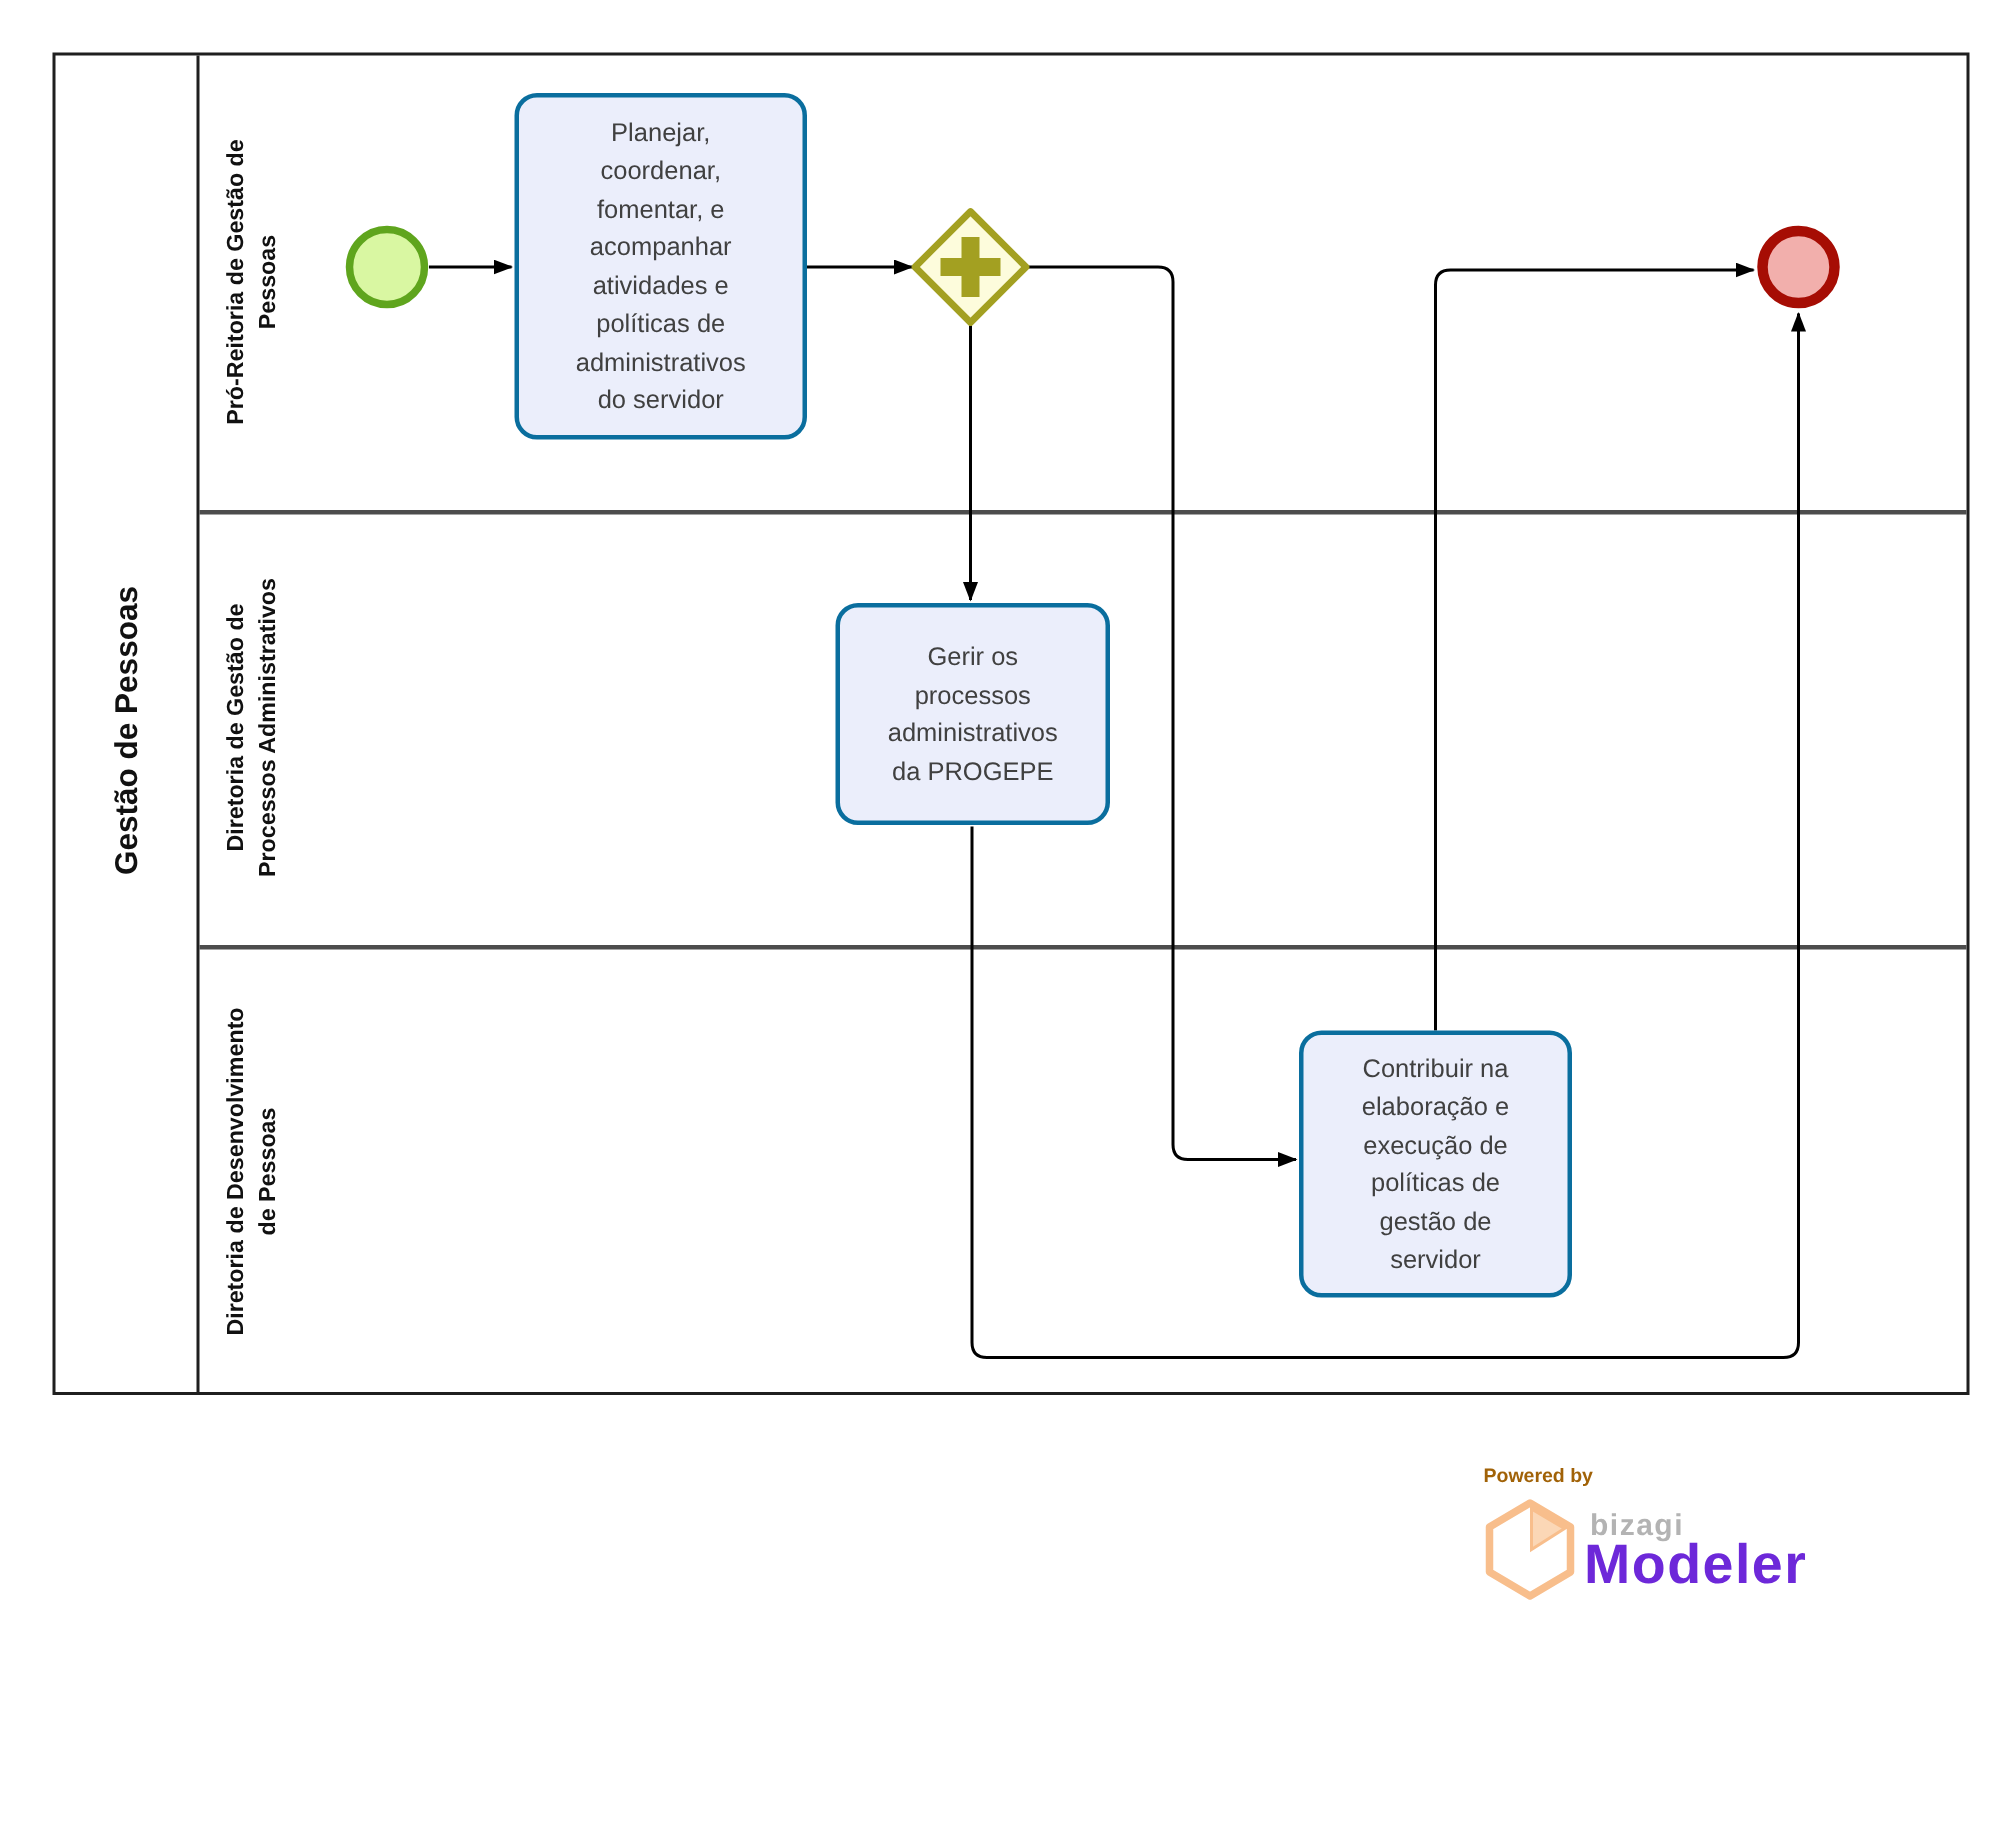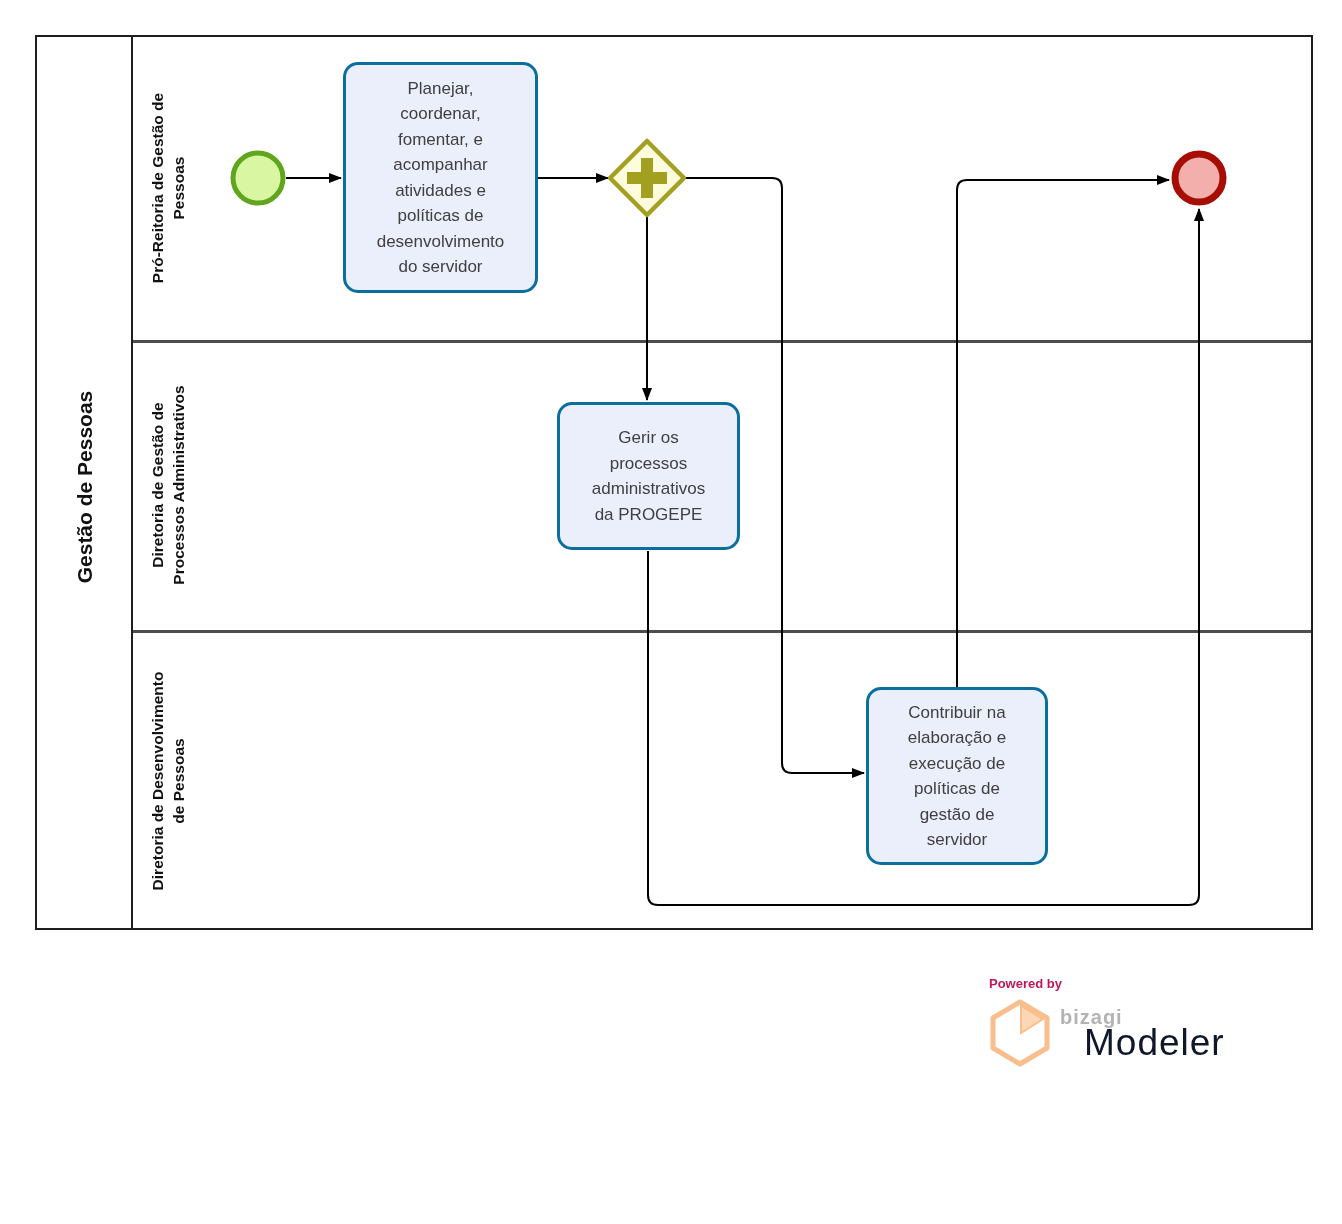"Planejar," div.task-label { text: desenvolvimento -> administrativos }
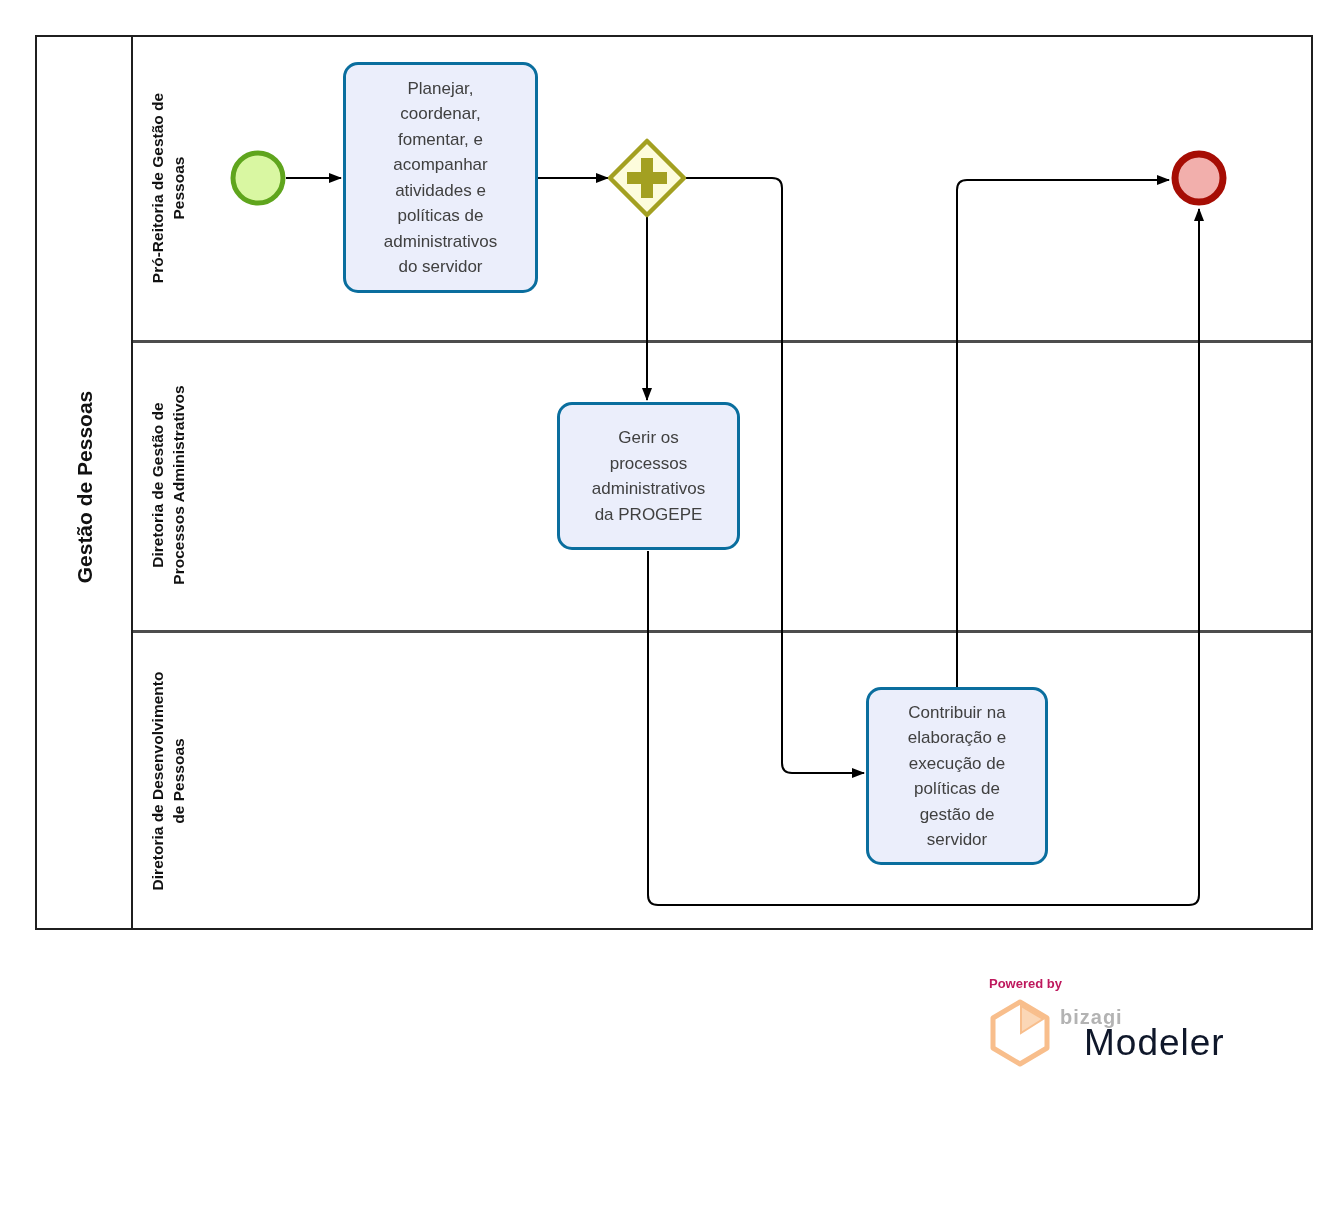"Powered by" .powered-by { color: #be185d -> #a16207 }
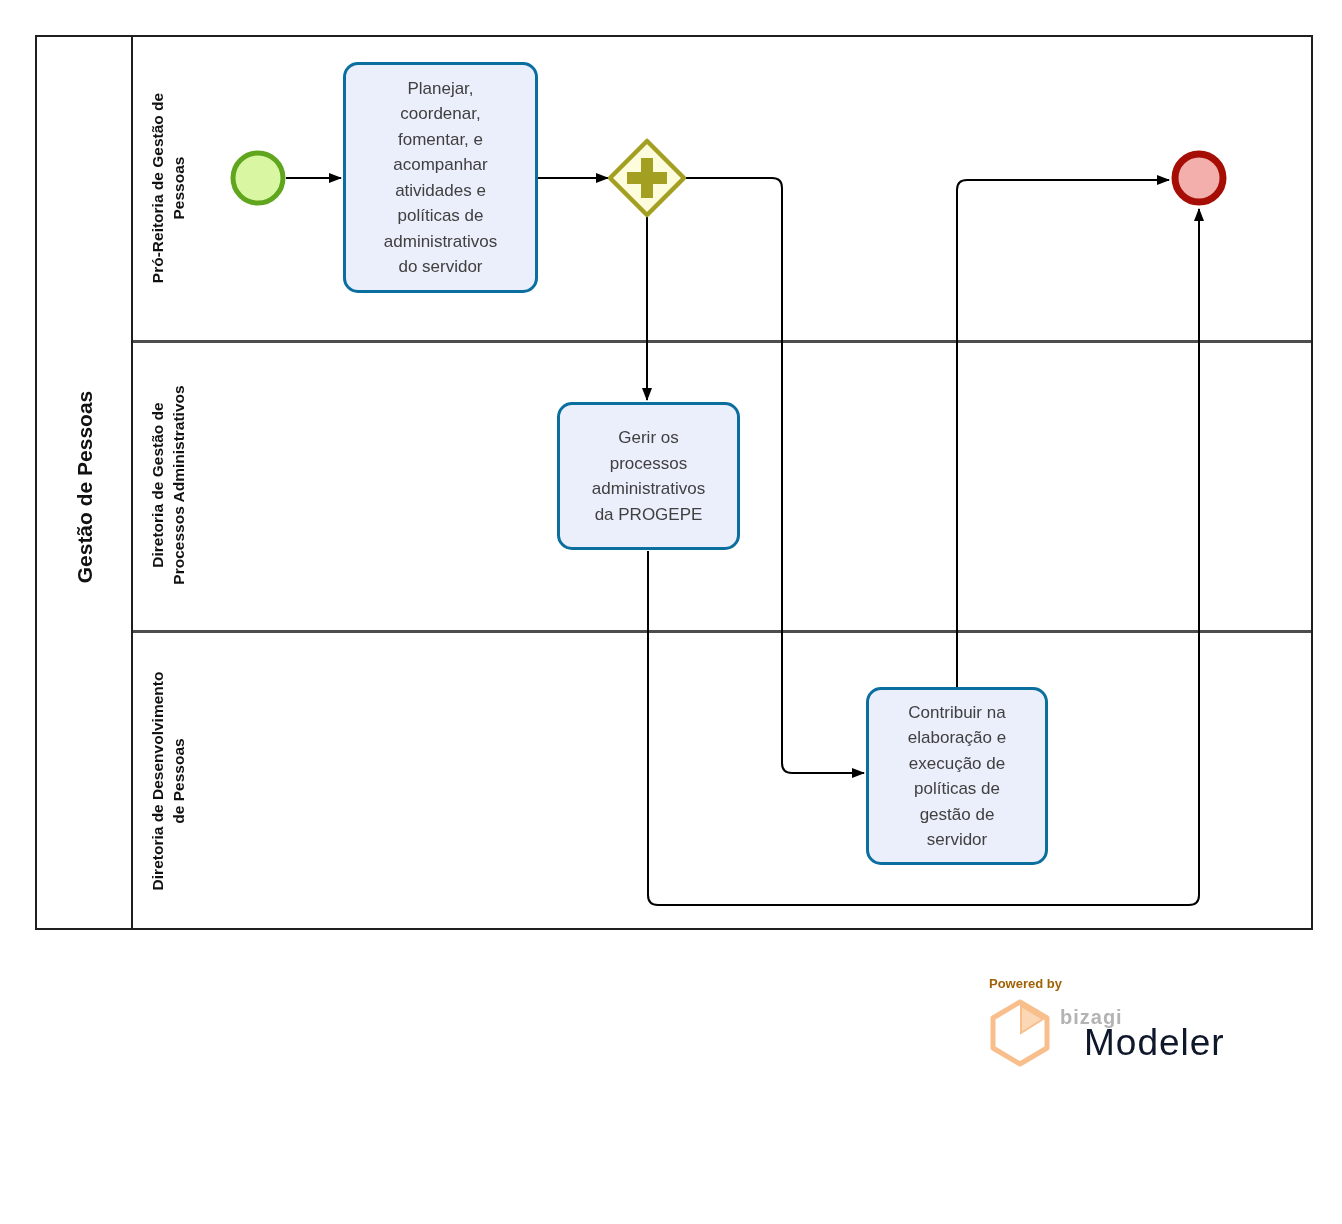"Modeler" .brand-modeler { color: #0f172a -> #6d28d9; font-weight: normal -> bold; left: 1084px -> 1056px }
